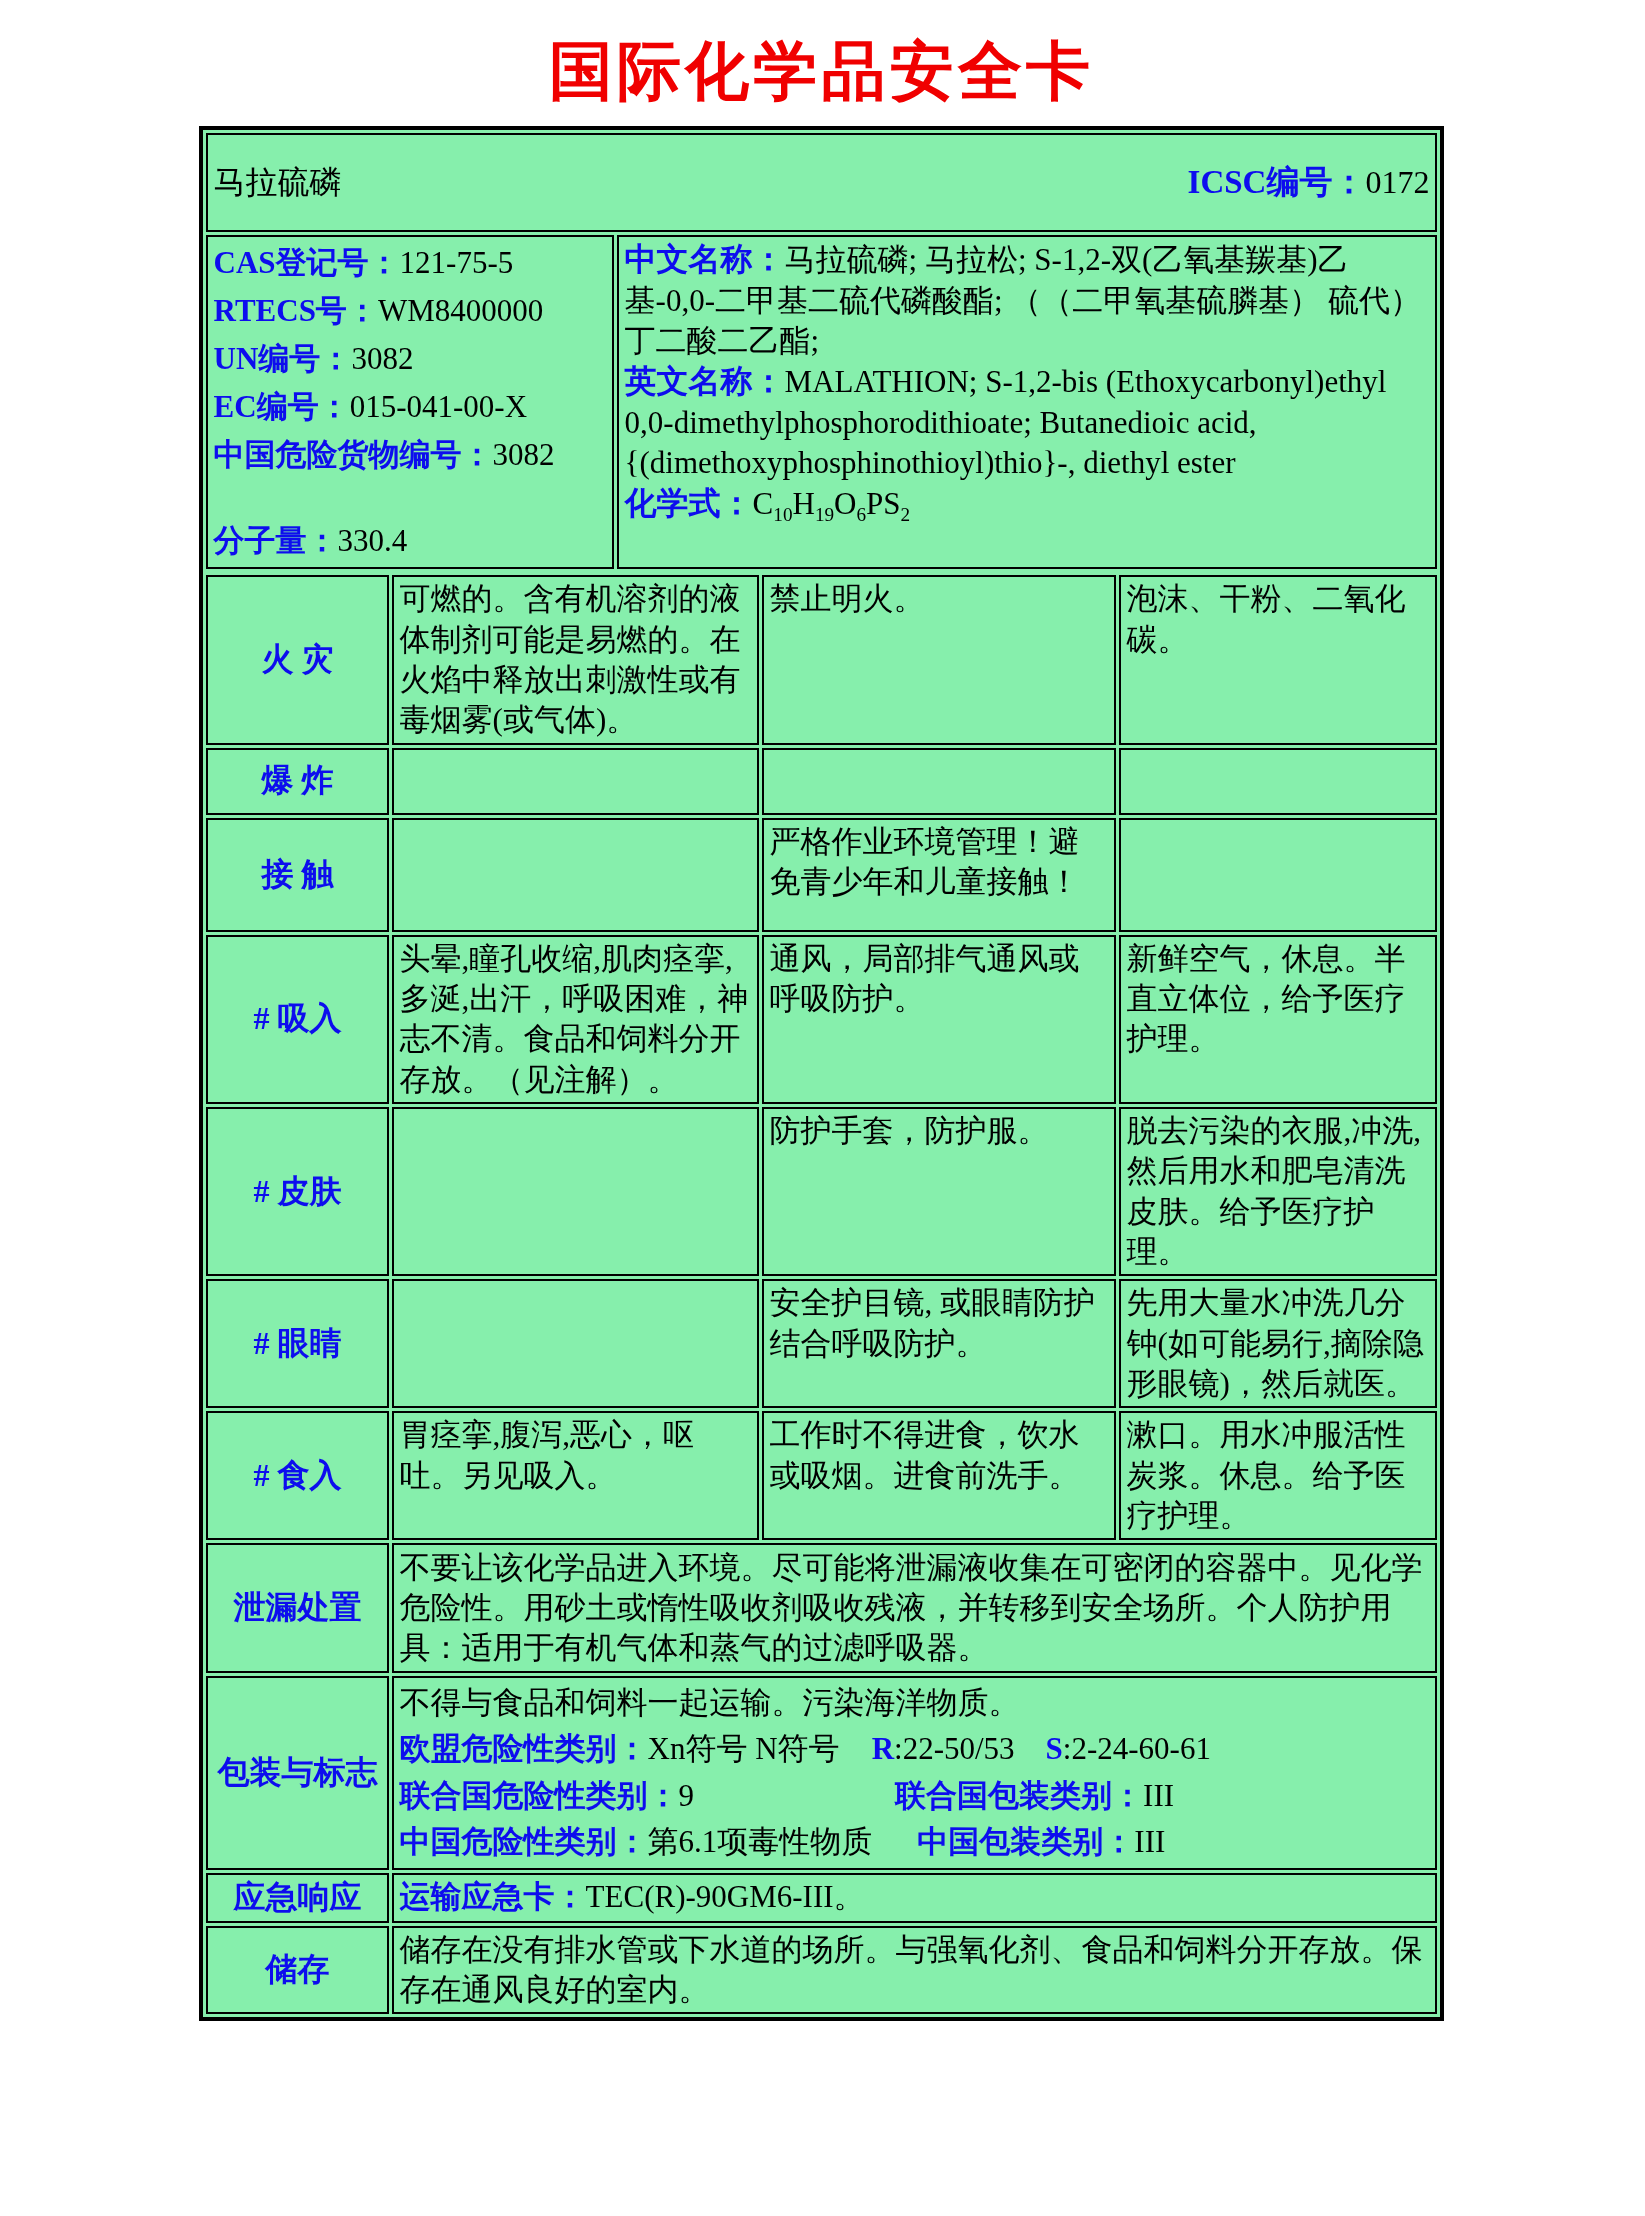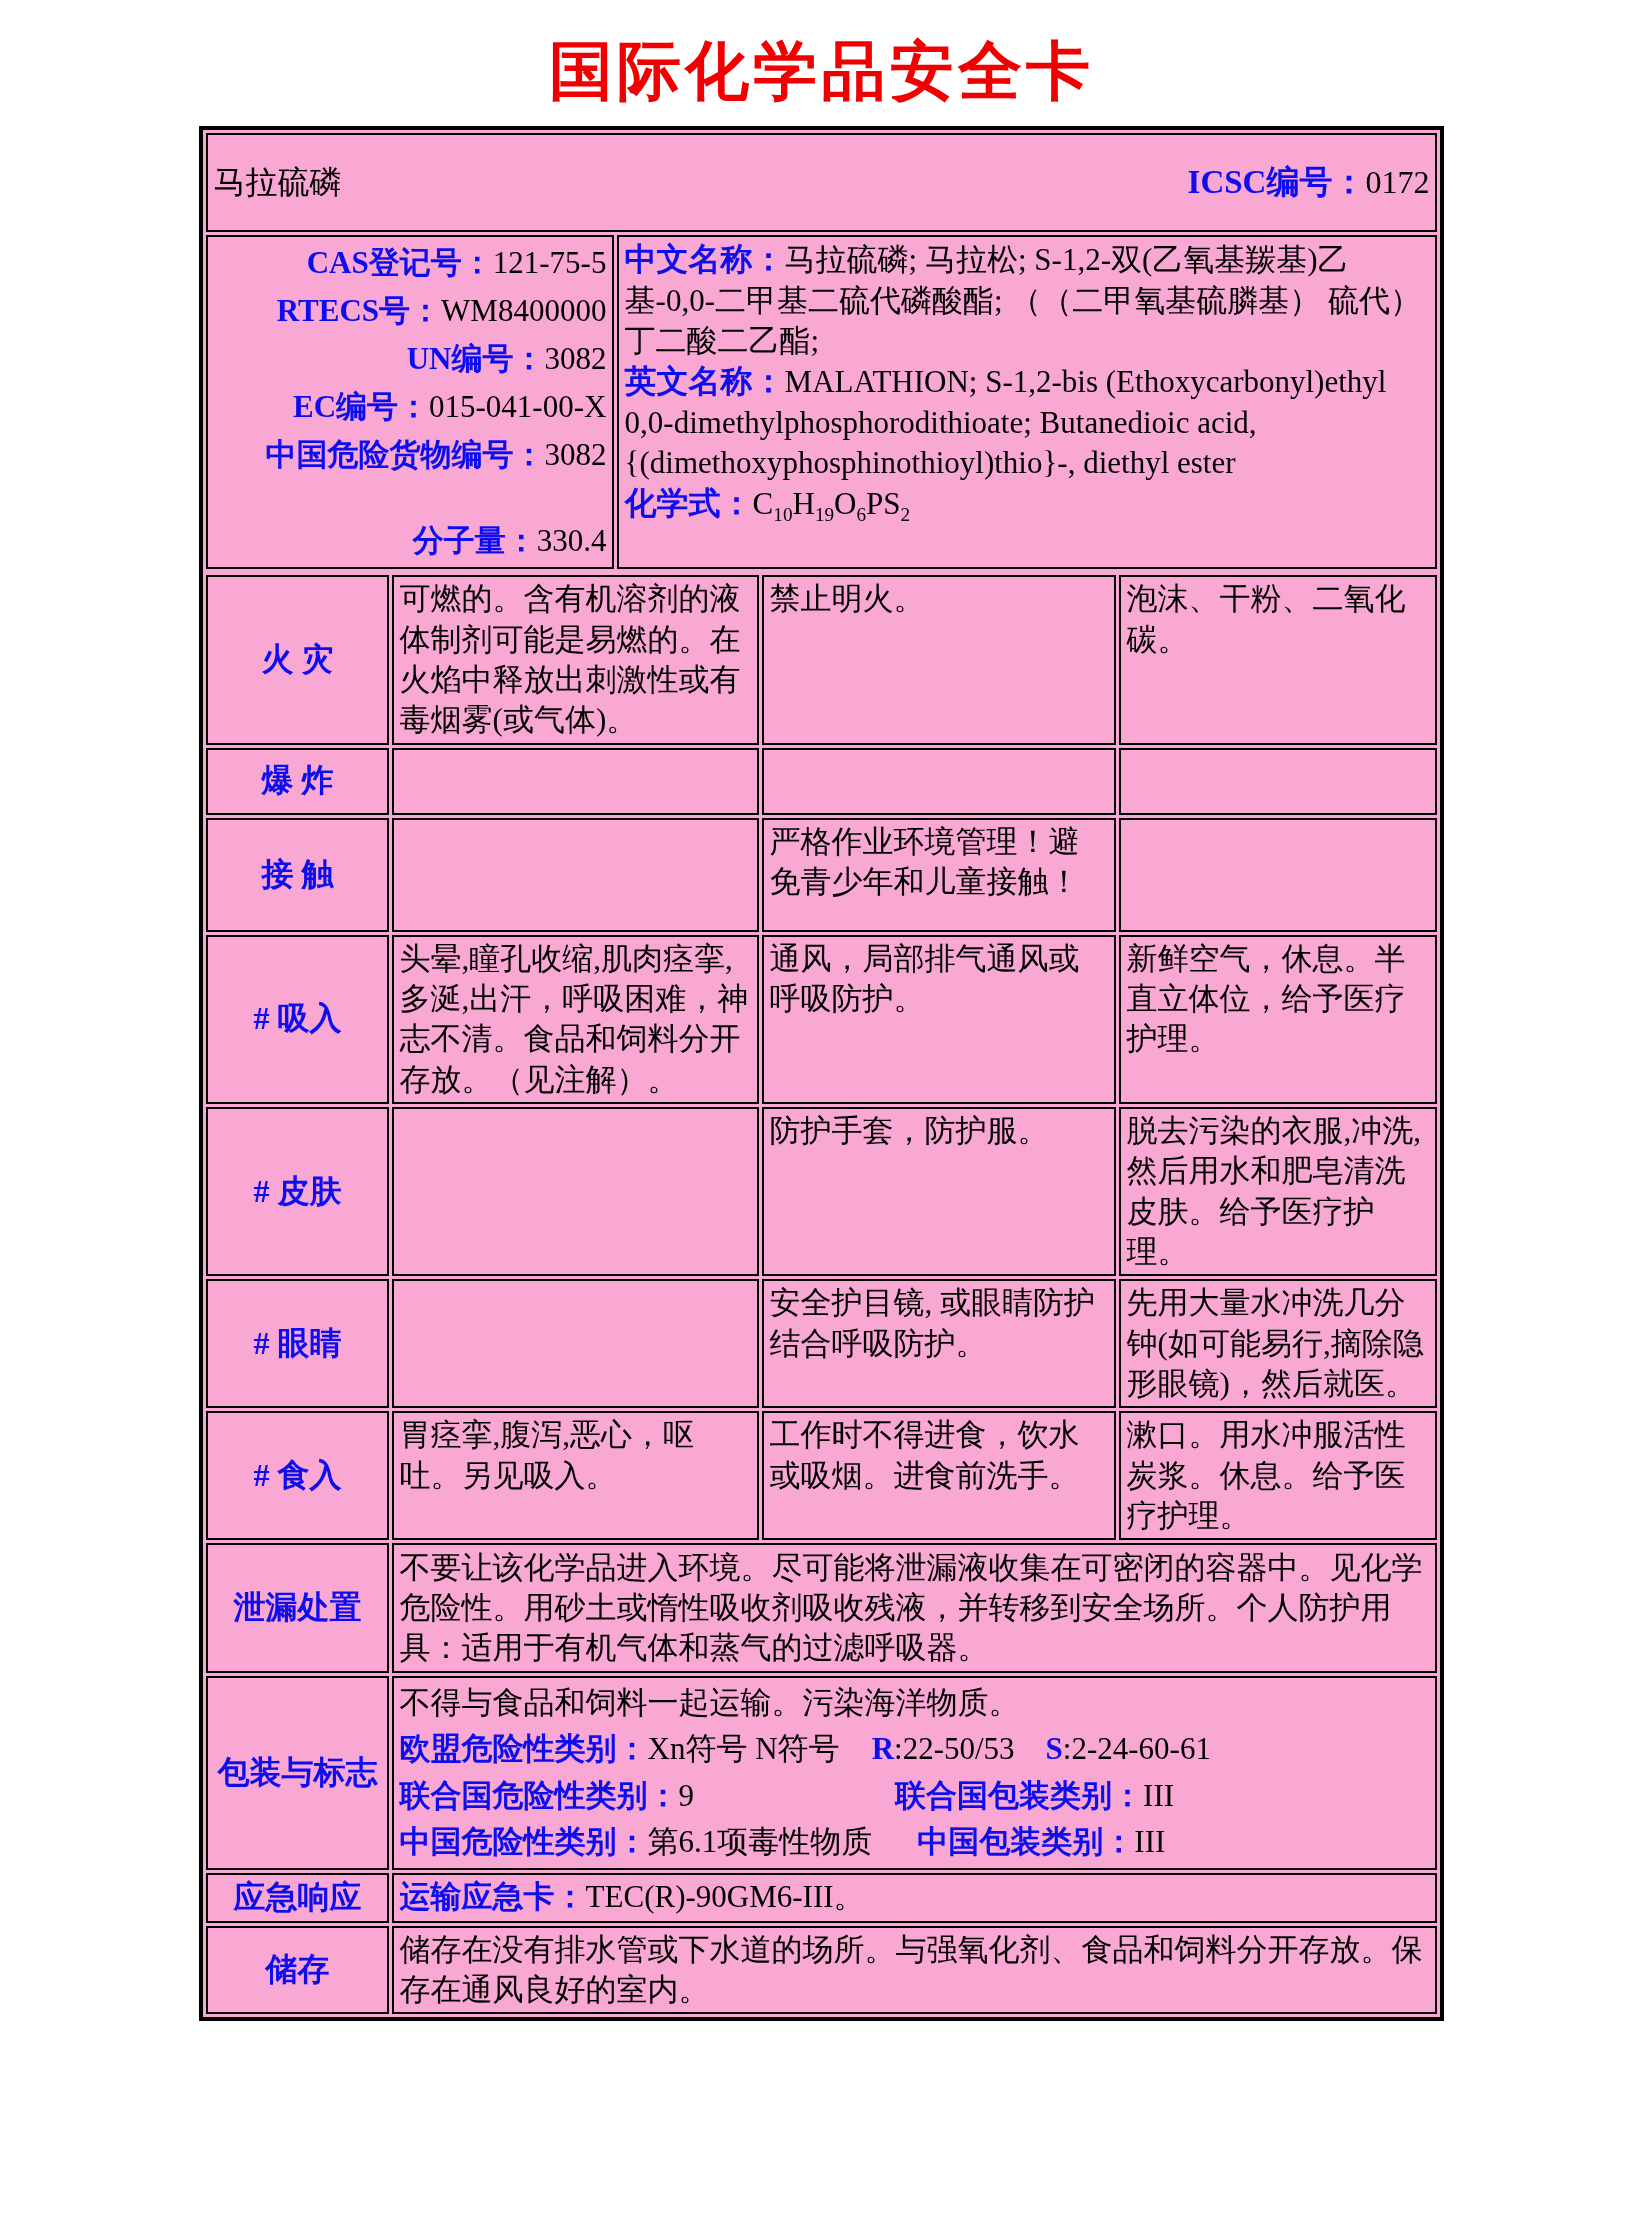"马拉硫磷" .card-wrap { background: #f9a8d4 -> #86efac }
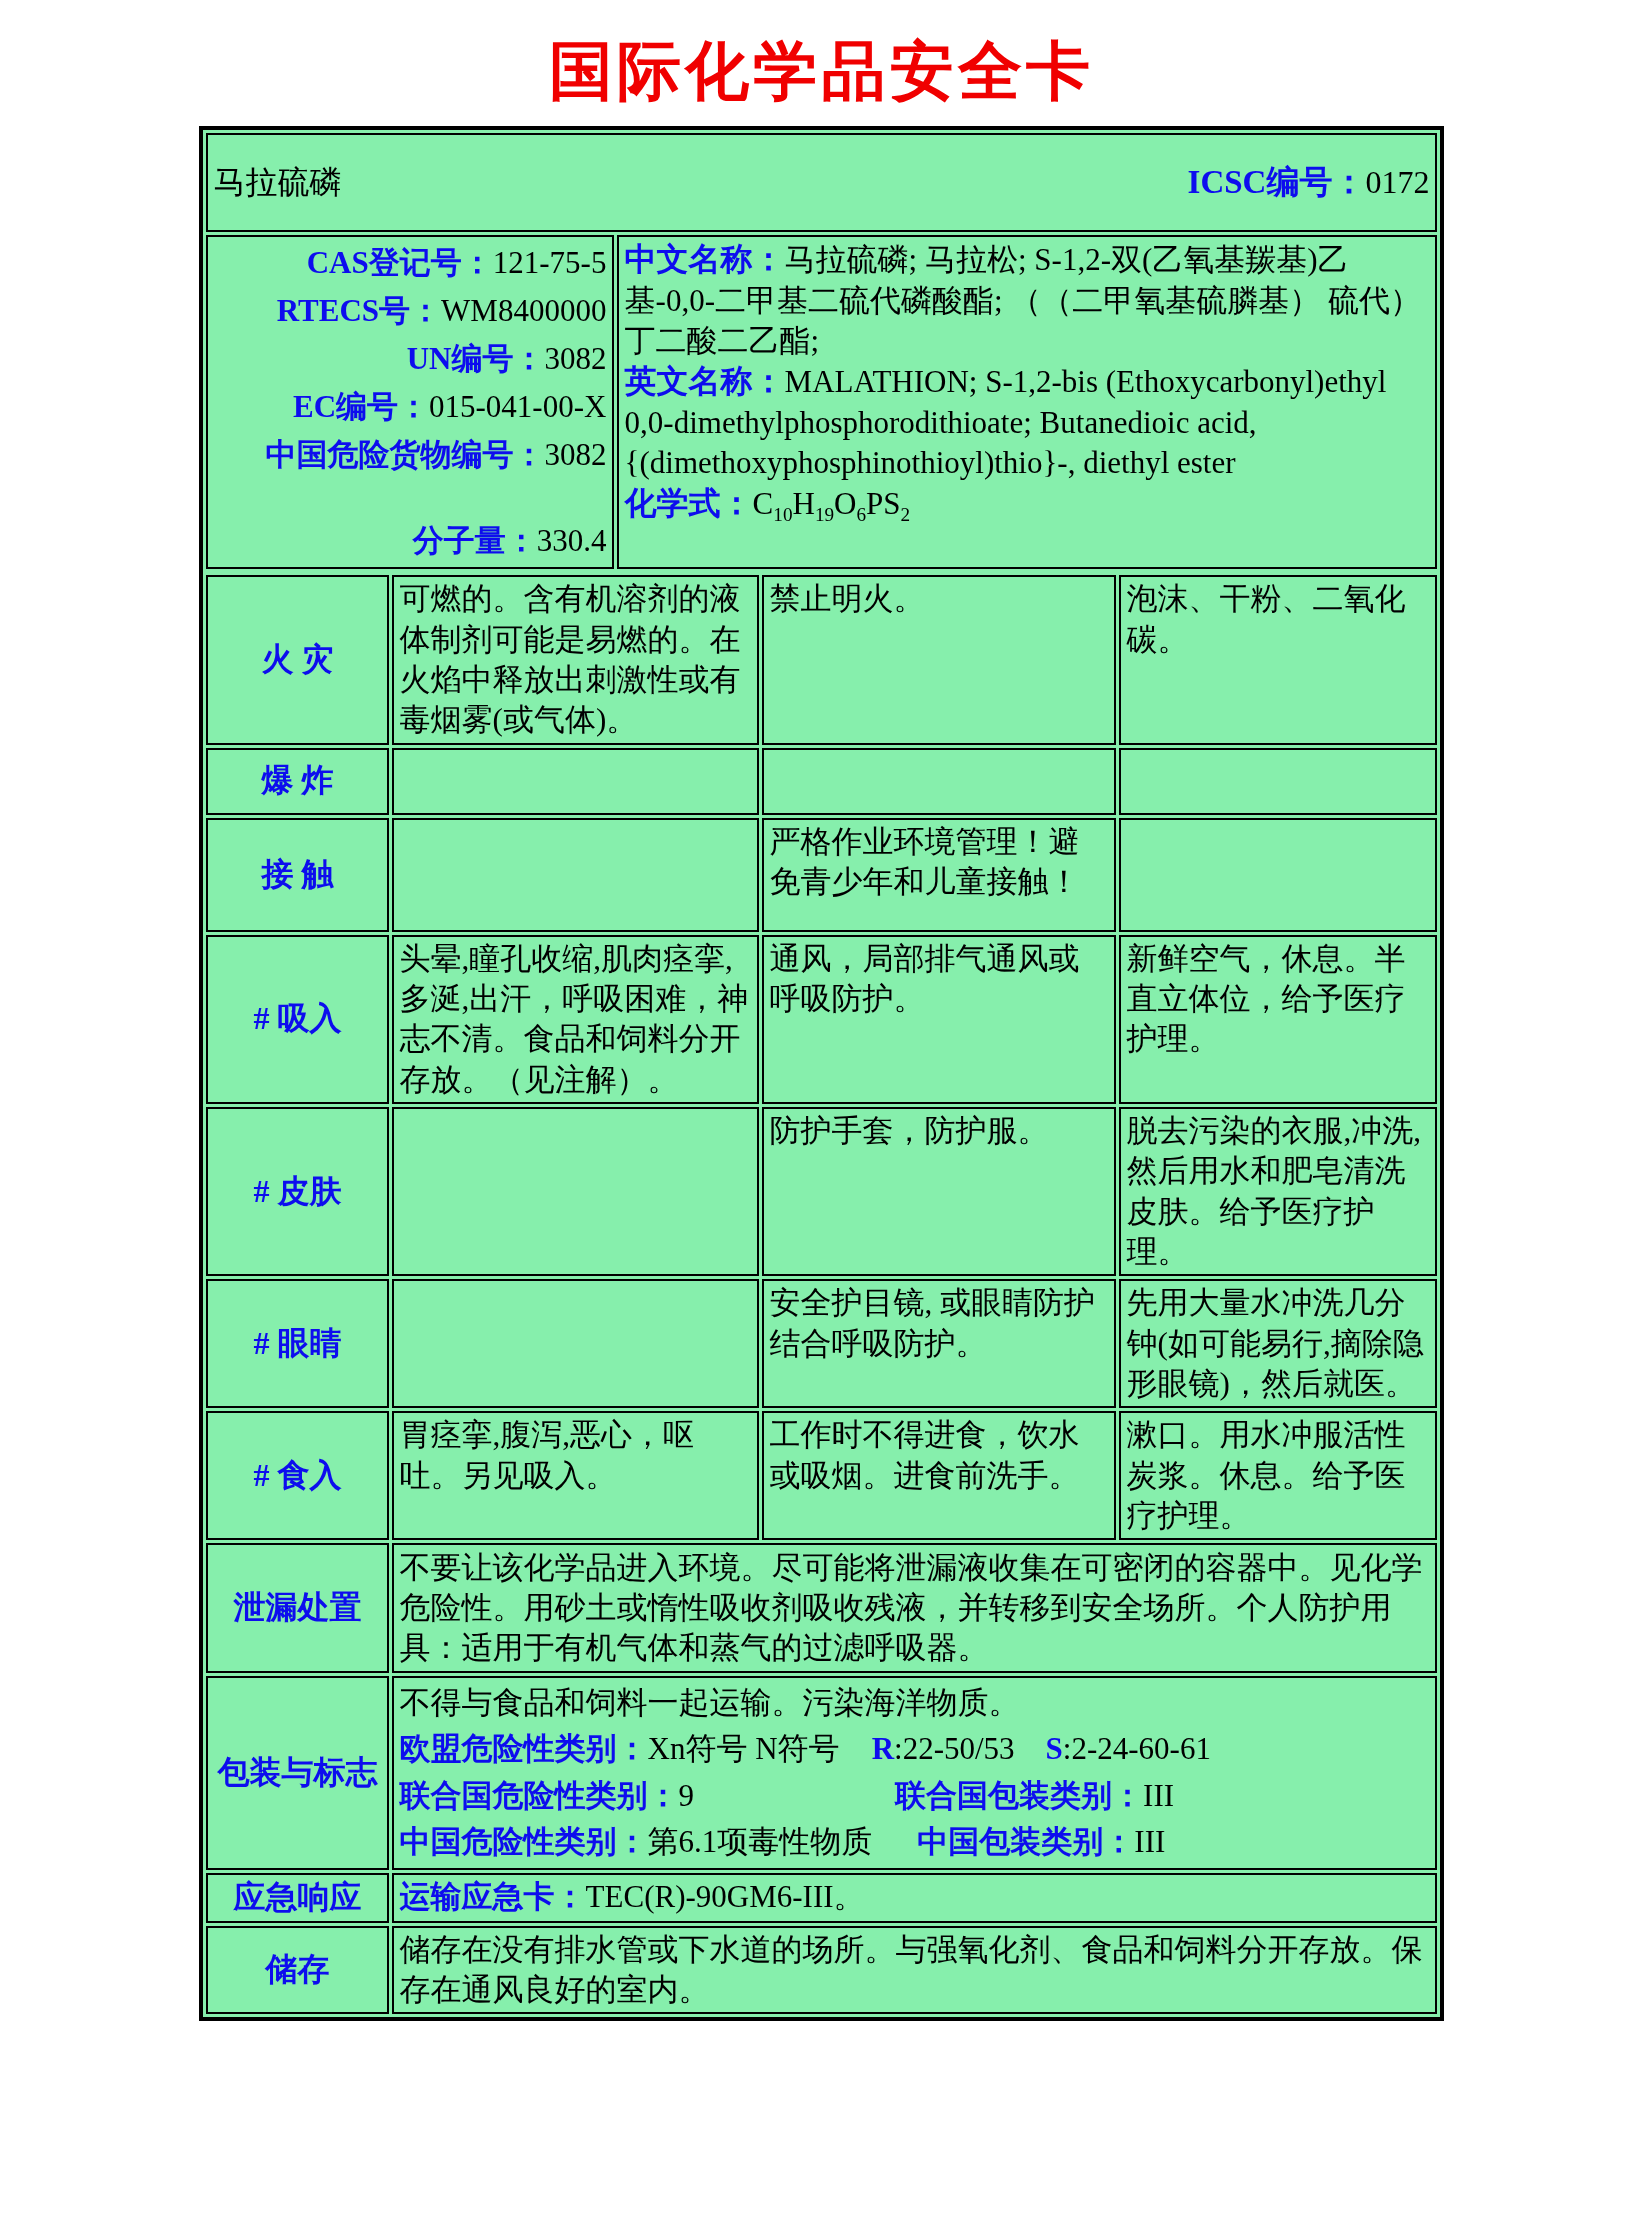"CAS登记号：121-75-5" .id-left-inner { text-align: right -> none }
